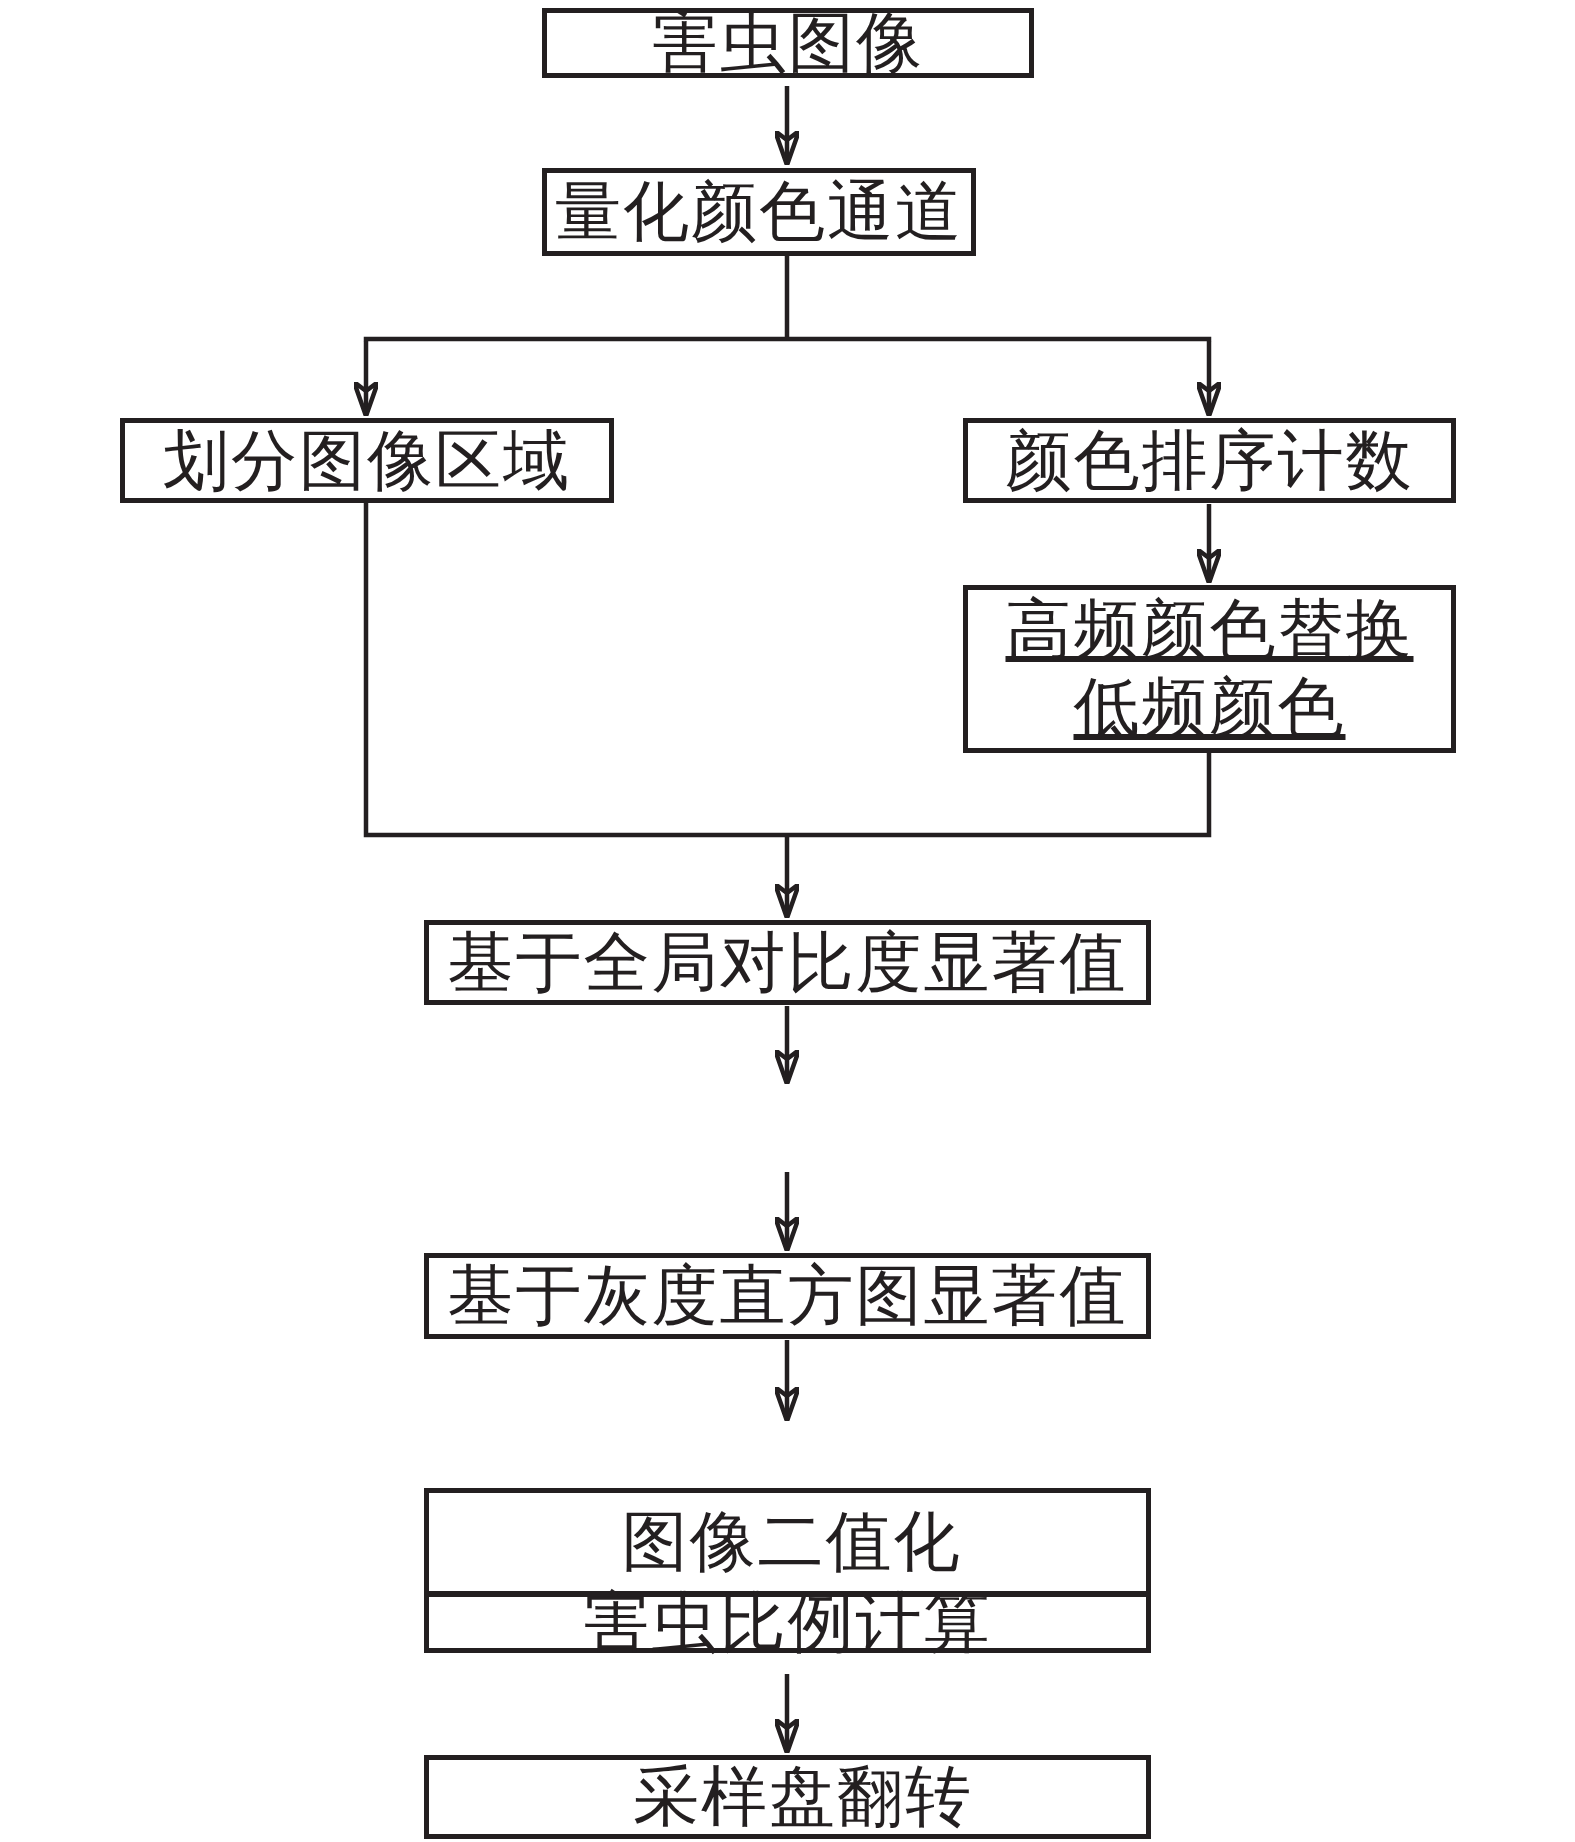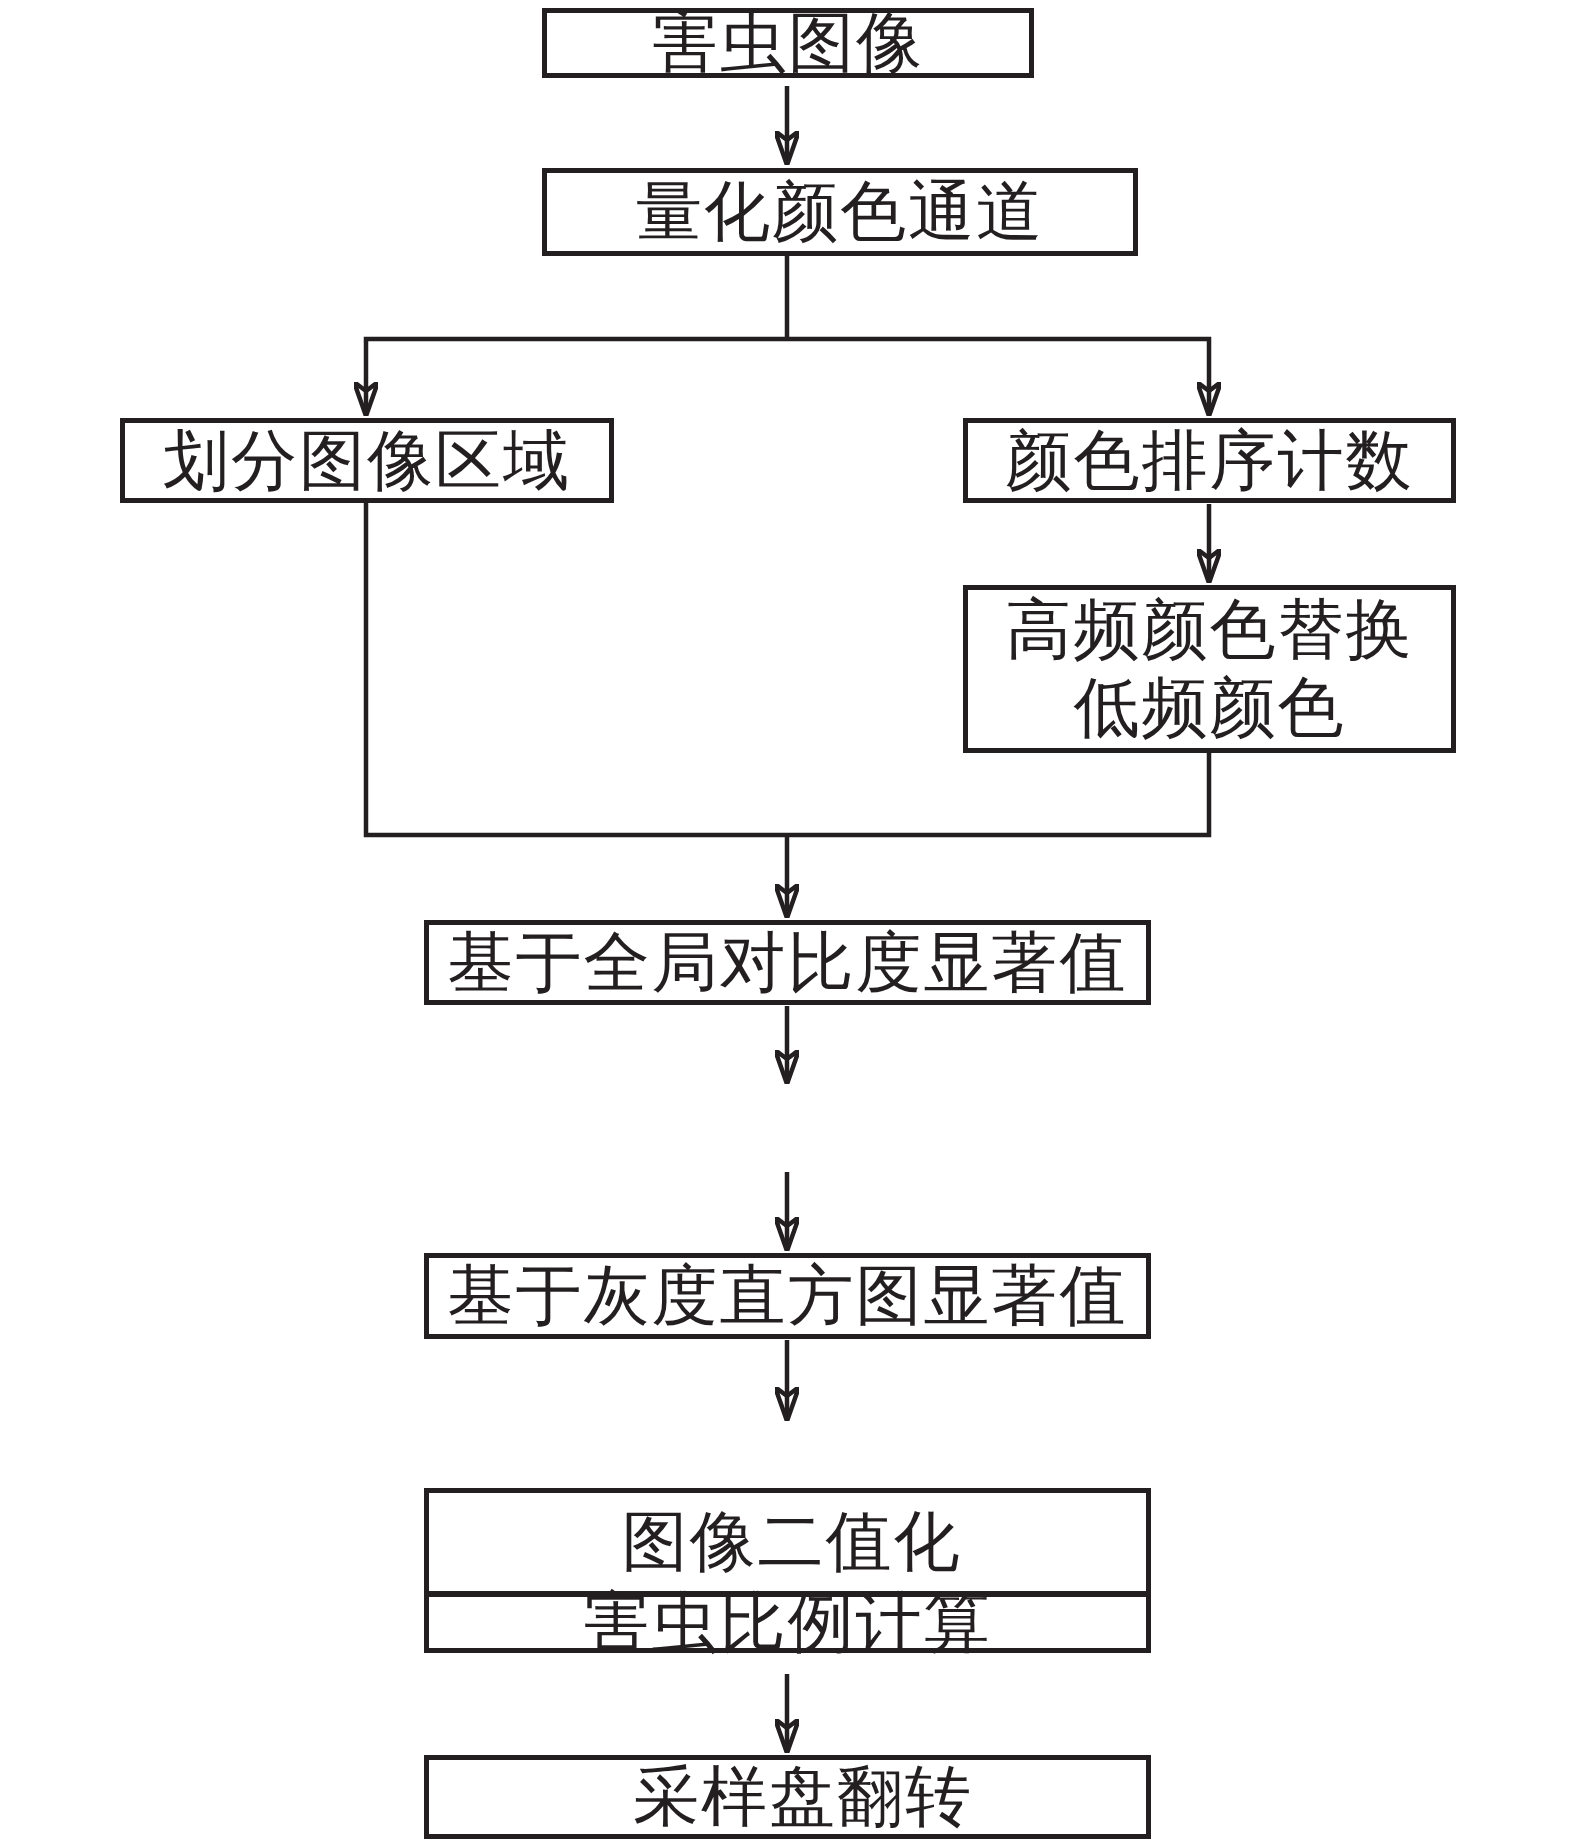"量化颜色通道" div.node { width: 596px -> 434px }
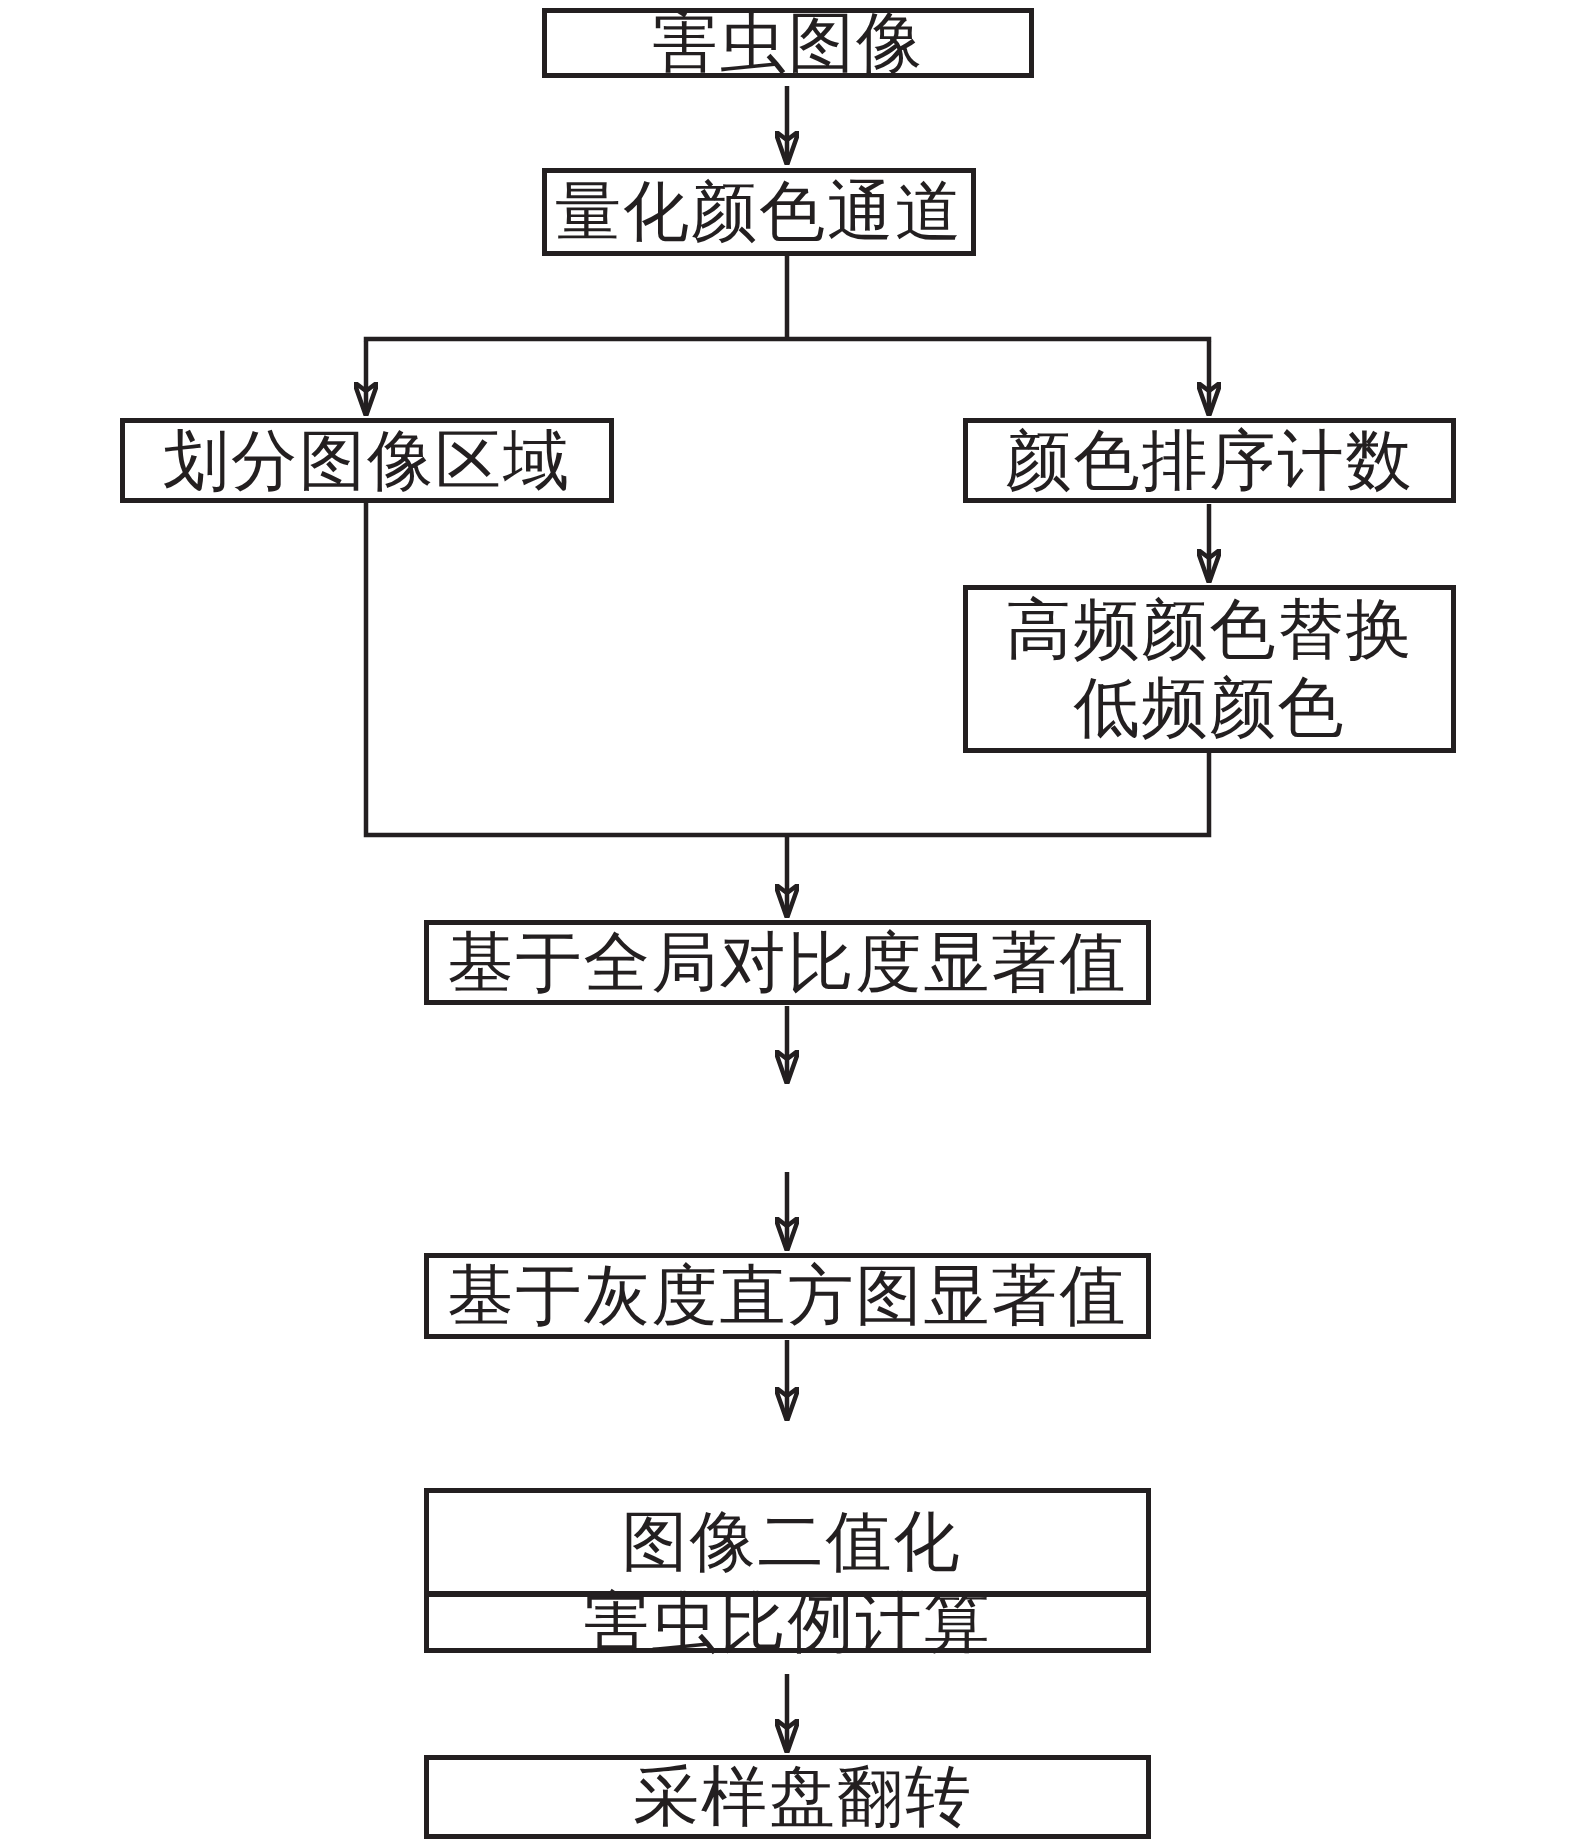"高频颜色替换" div.node { text-decoration: none -> underline }
